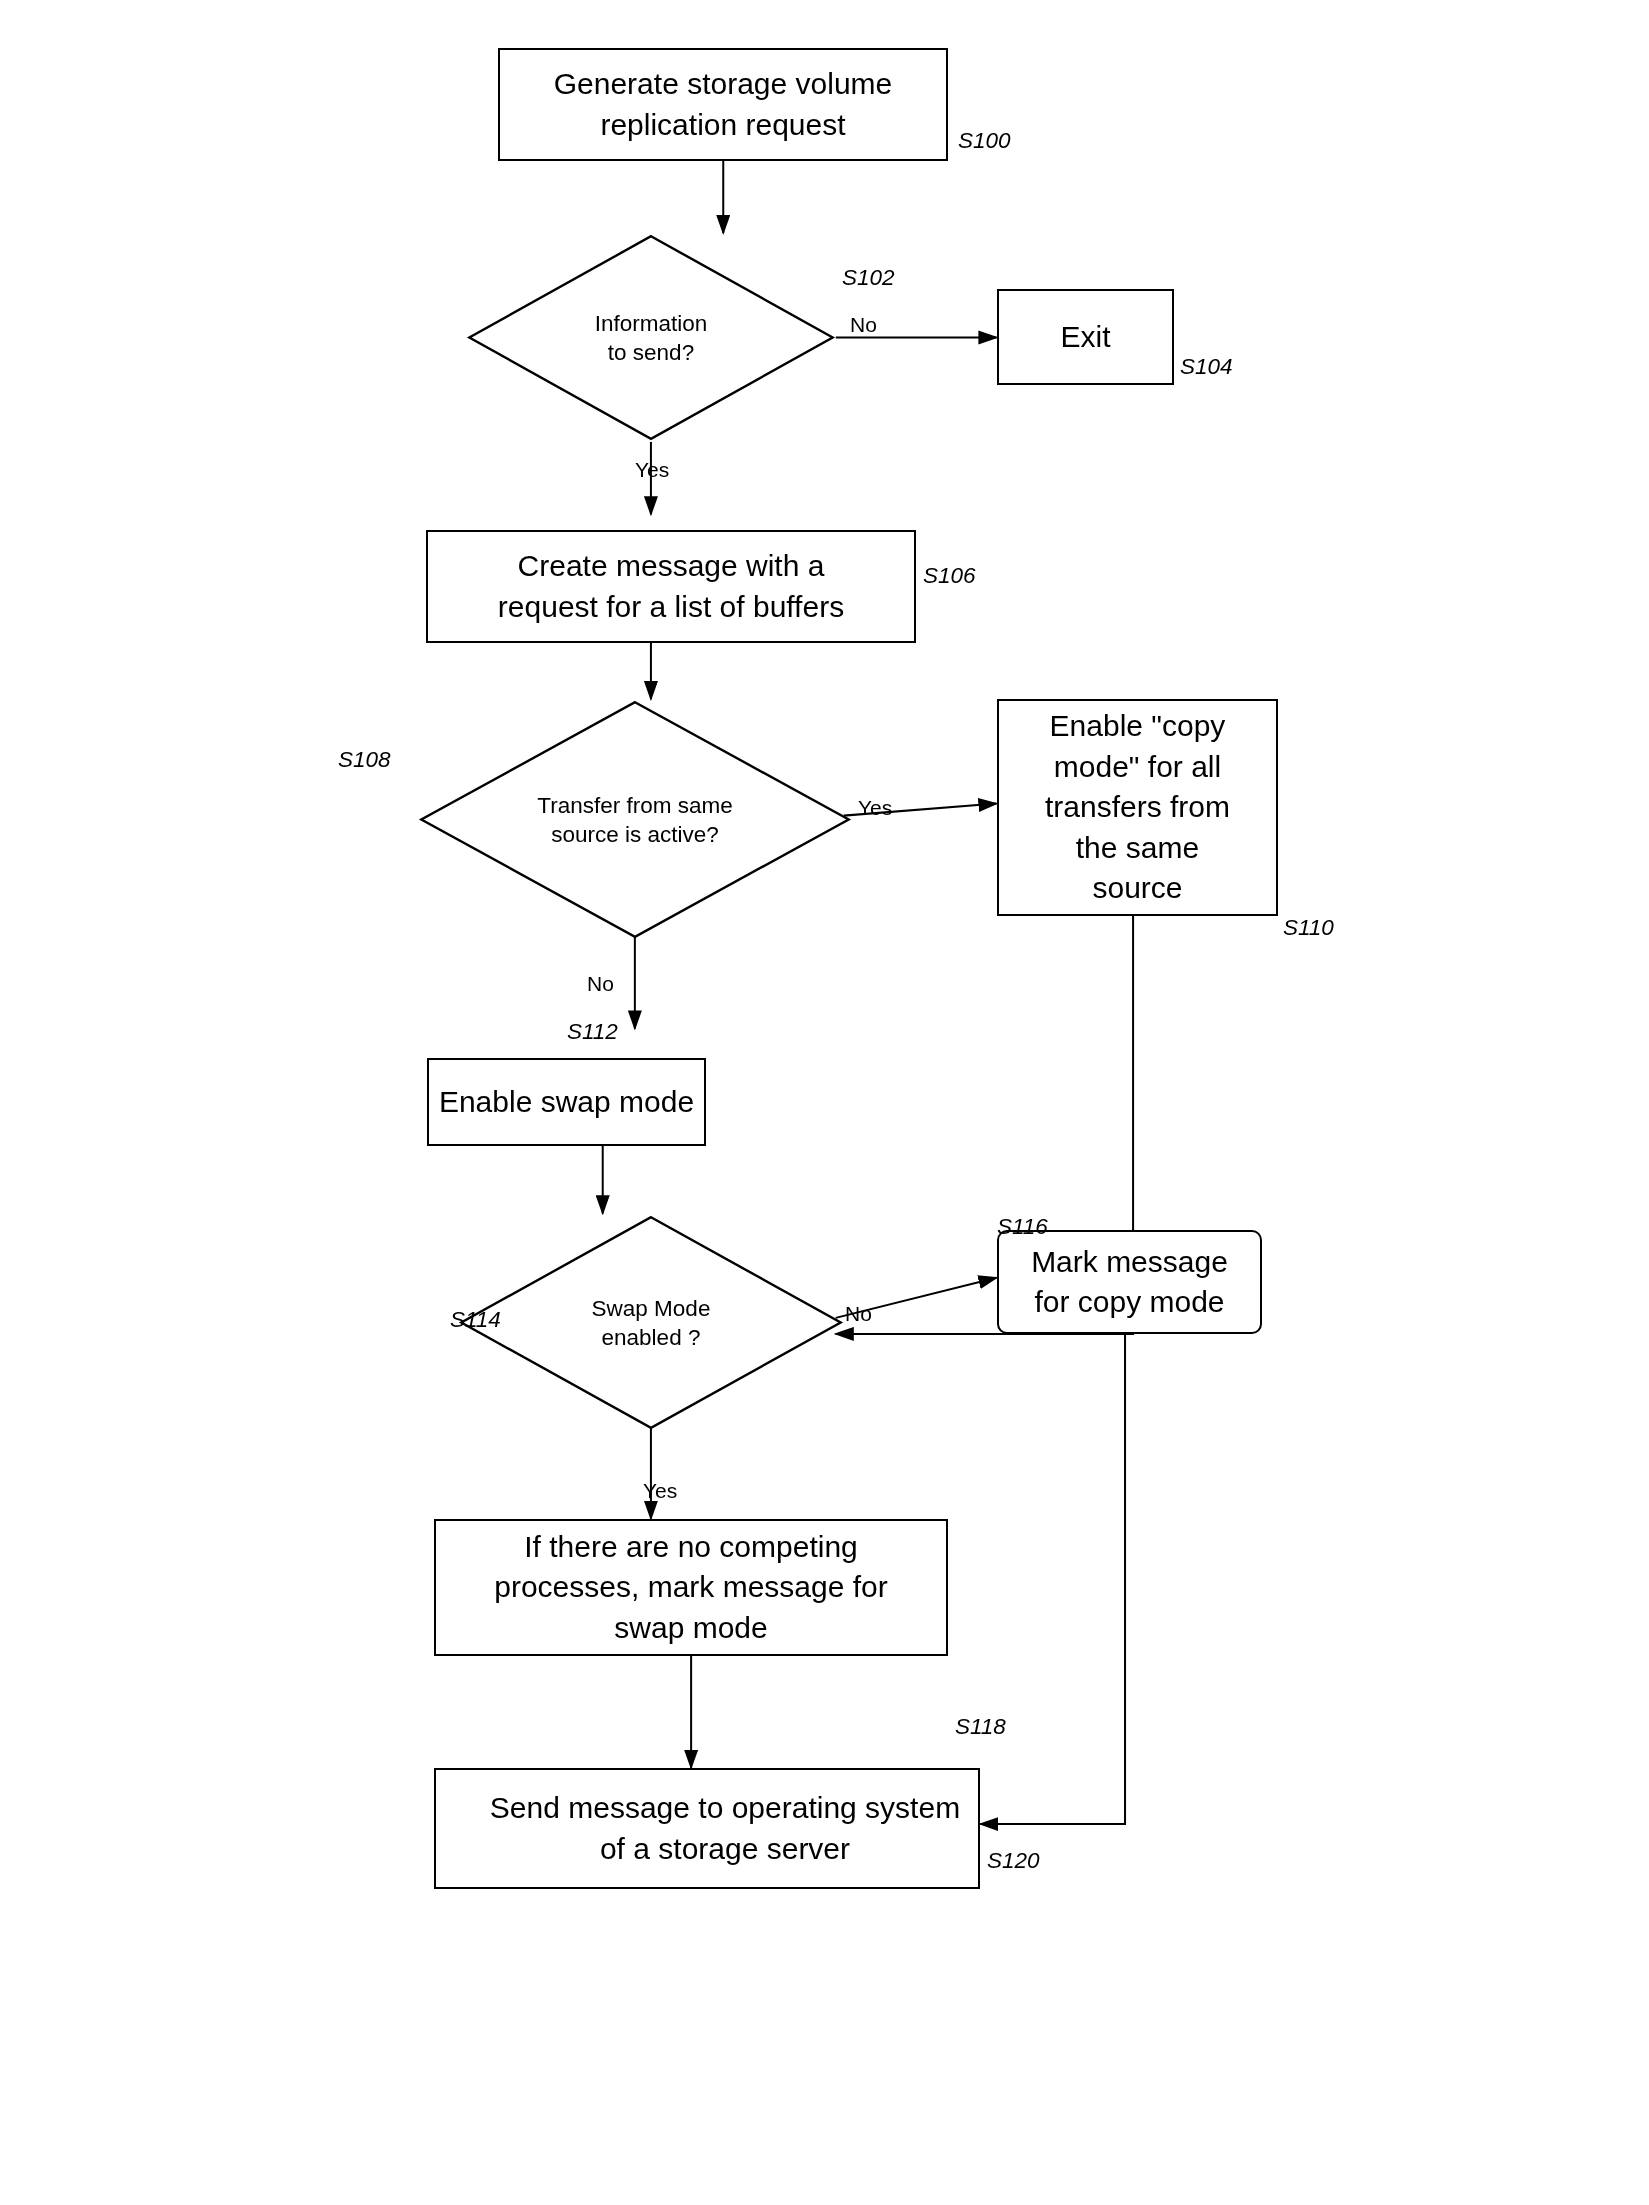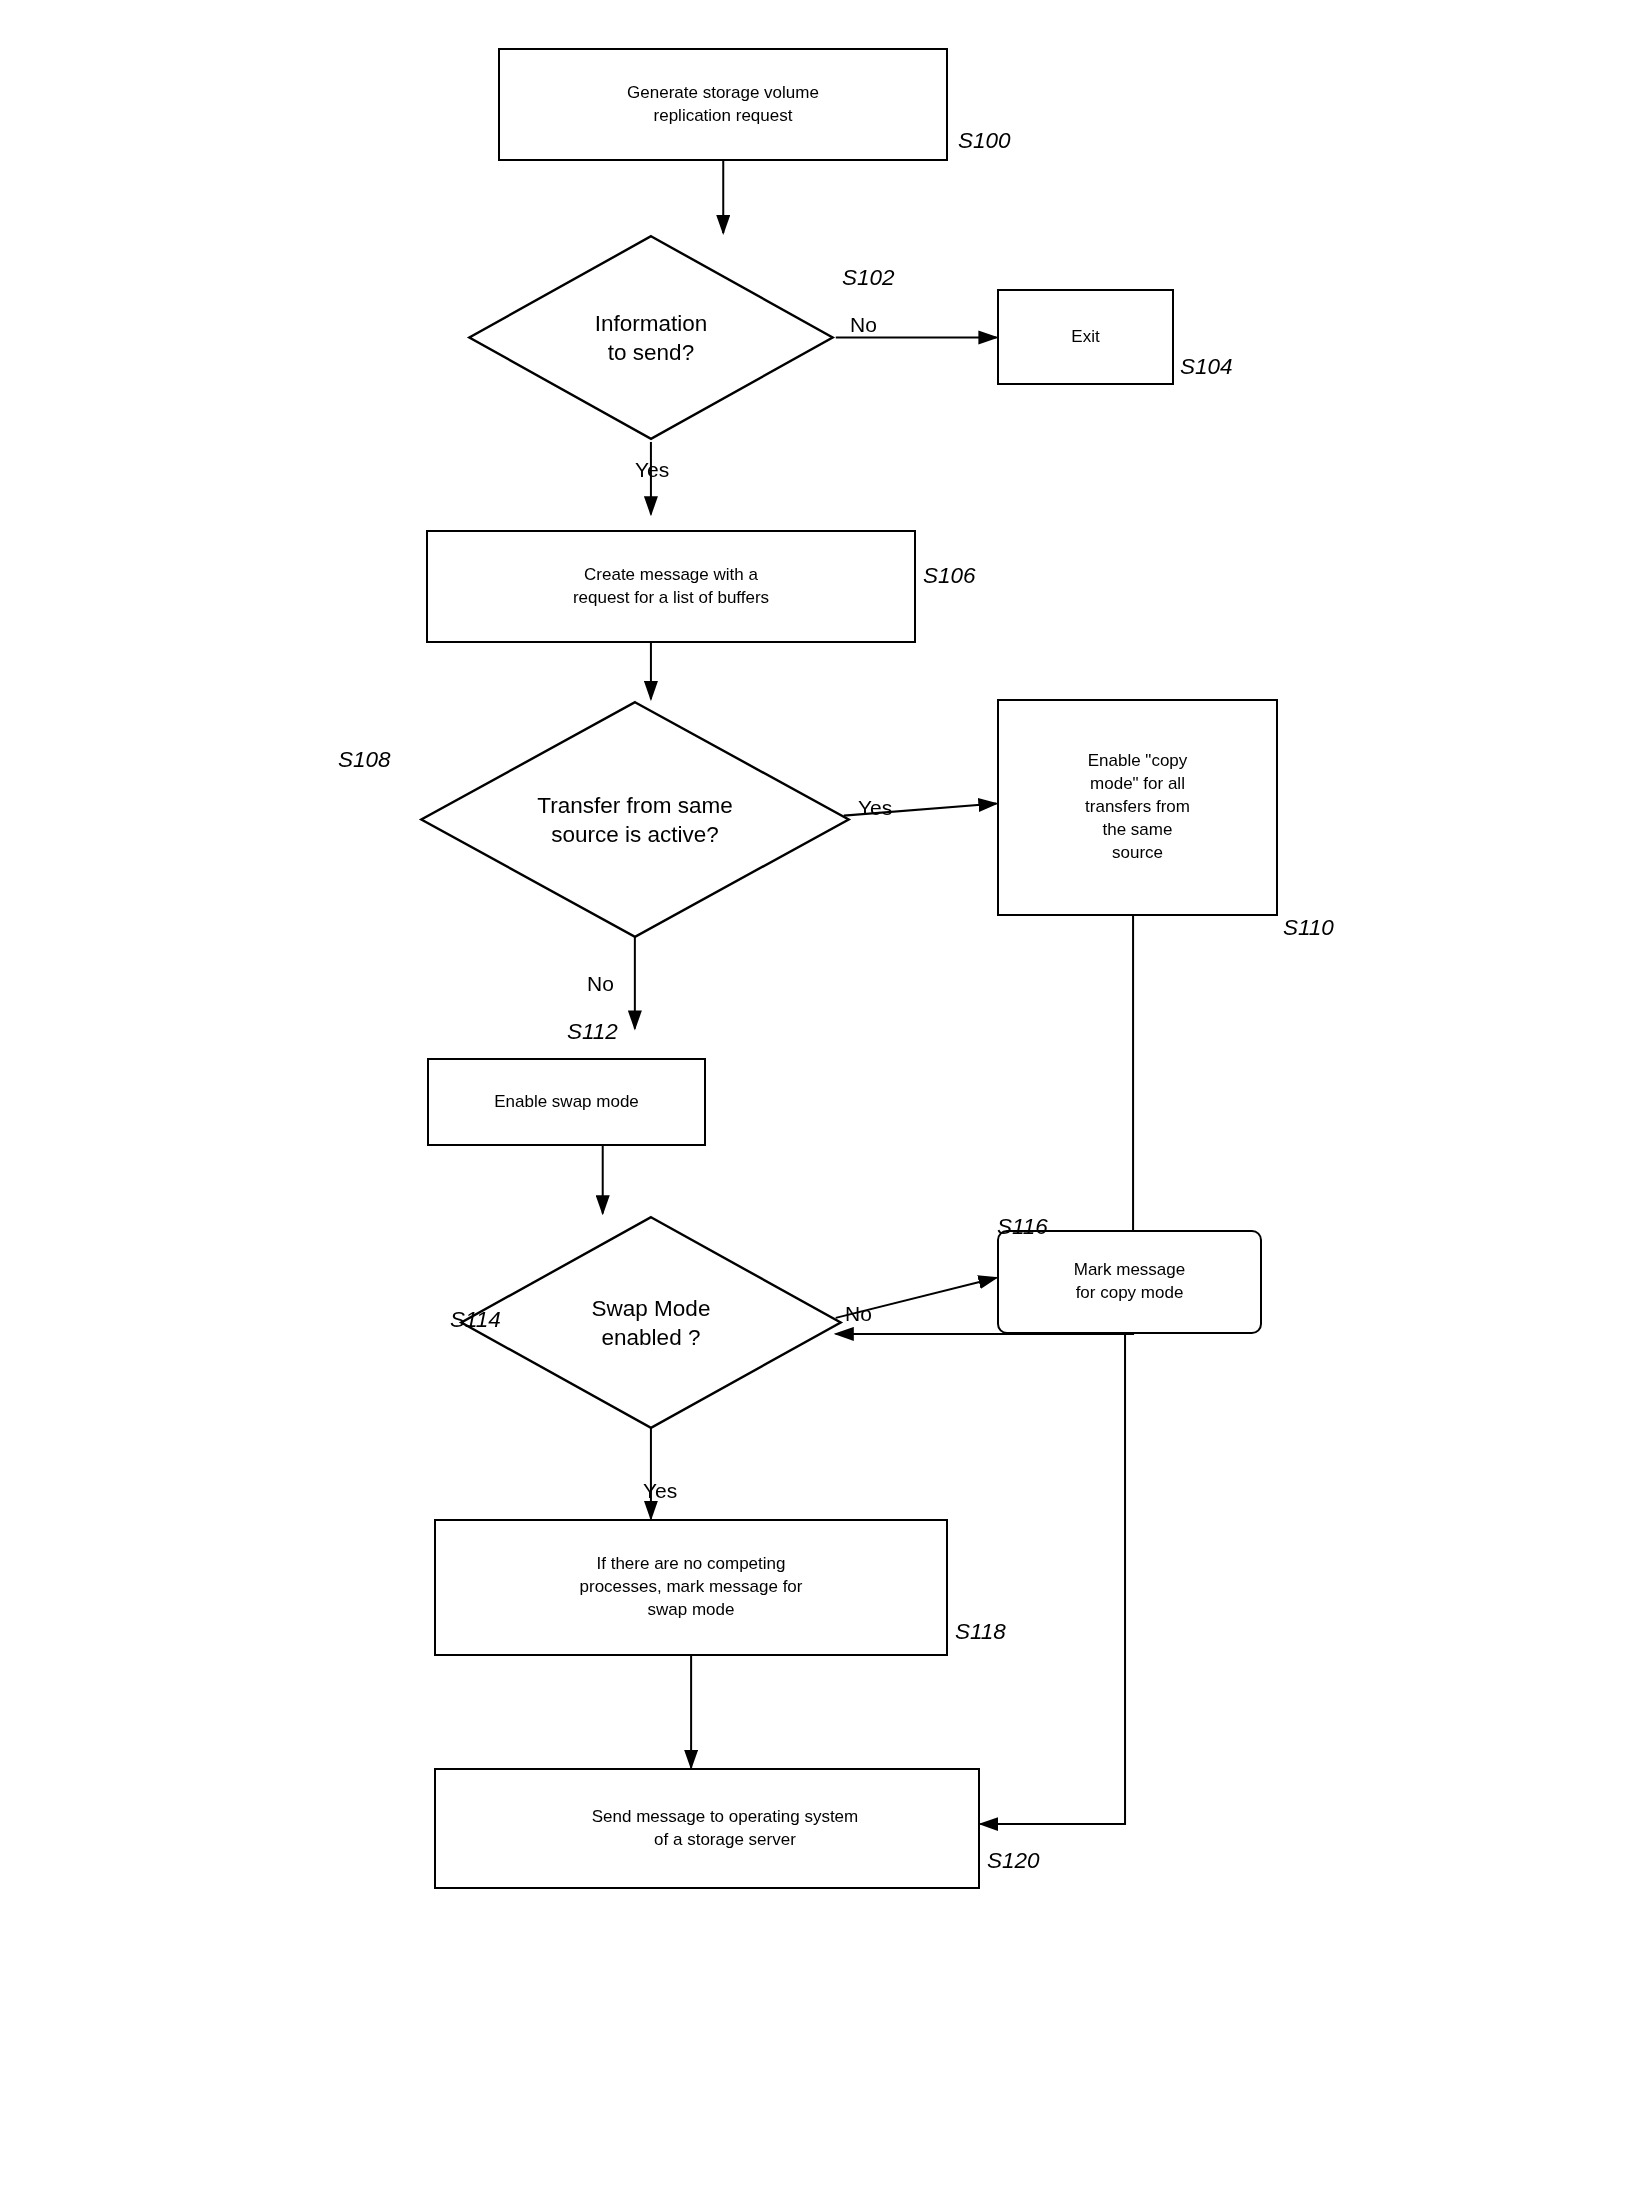"Generate storage volume" .label { font-size: 17px -> 30px }
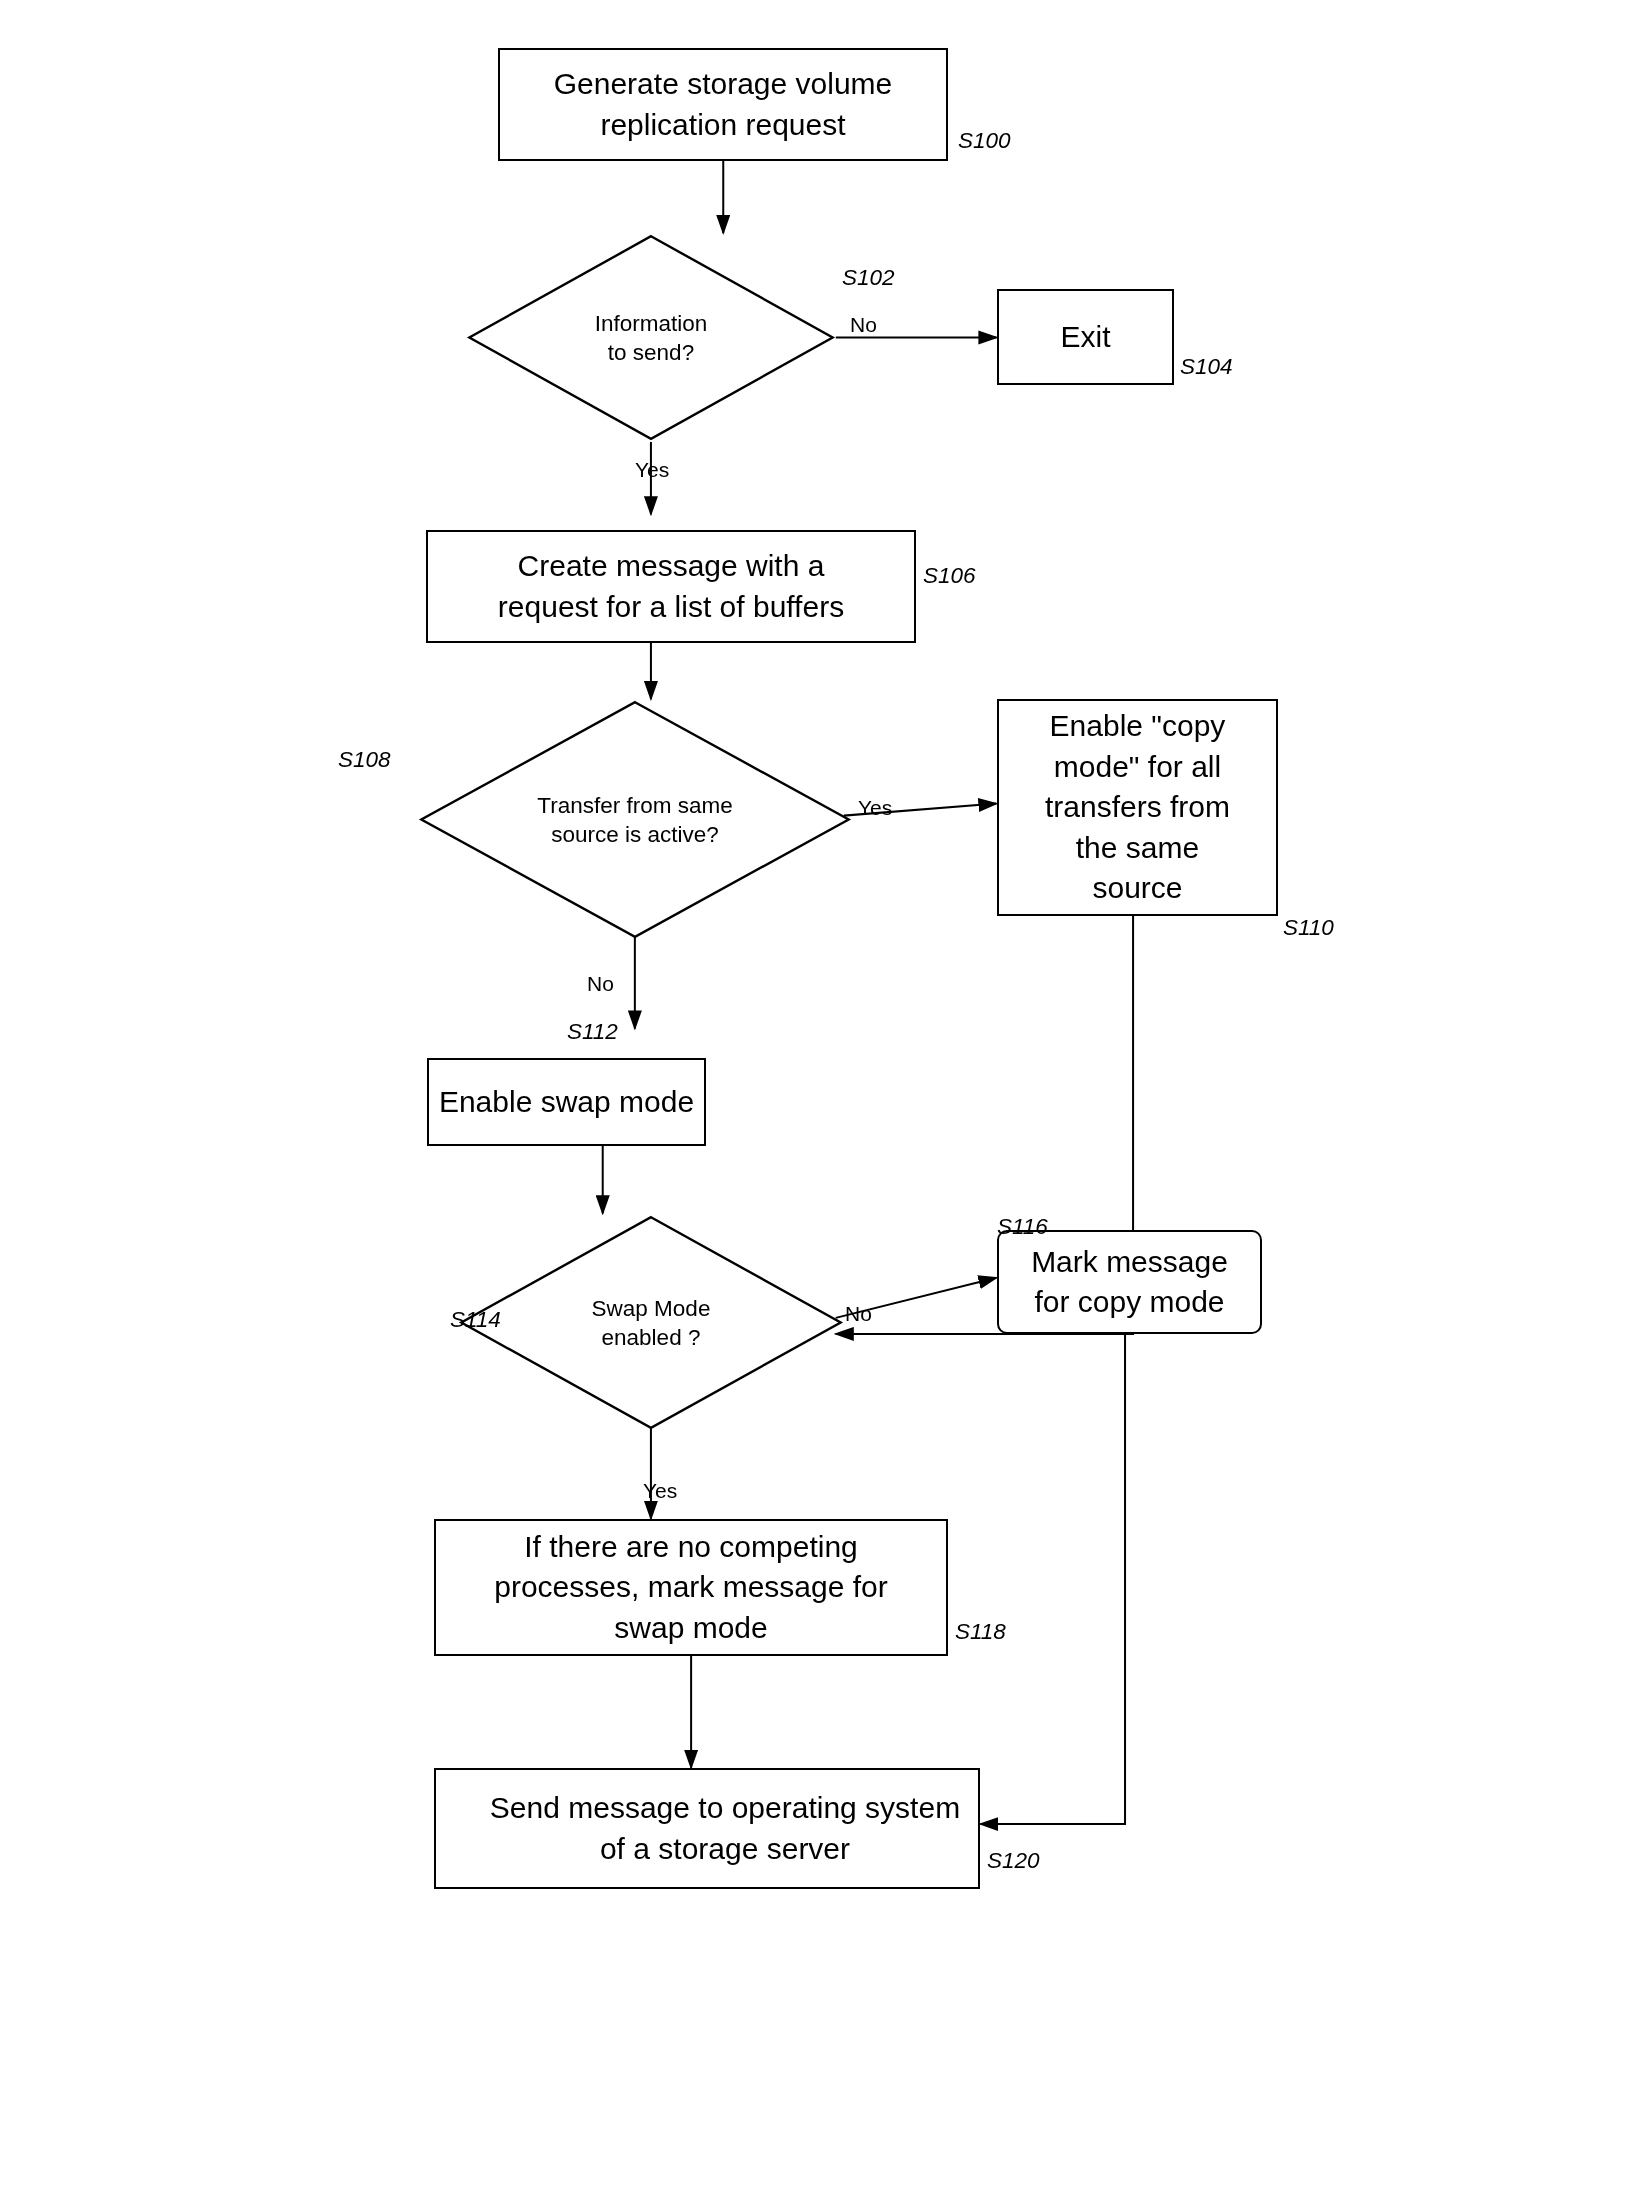"S118" span.step-label { top: 1619px -> 1714px }
